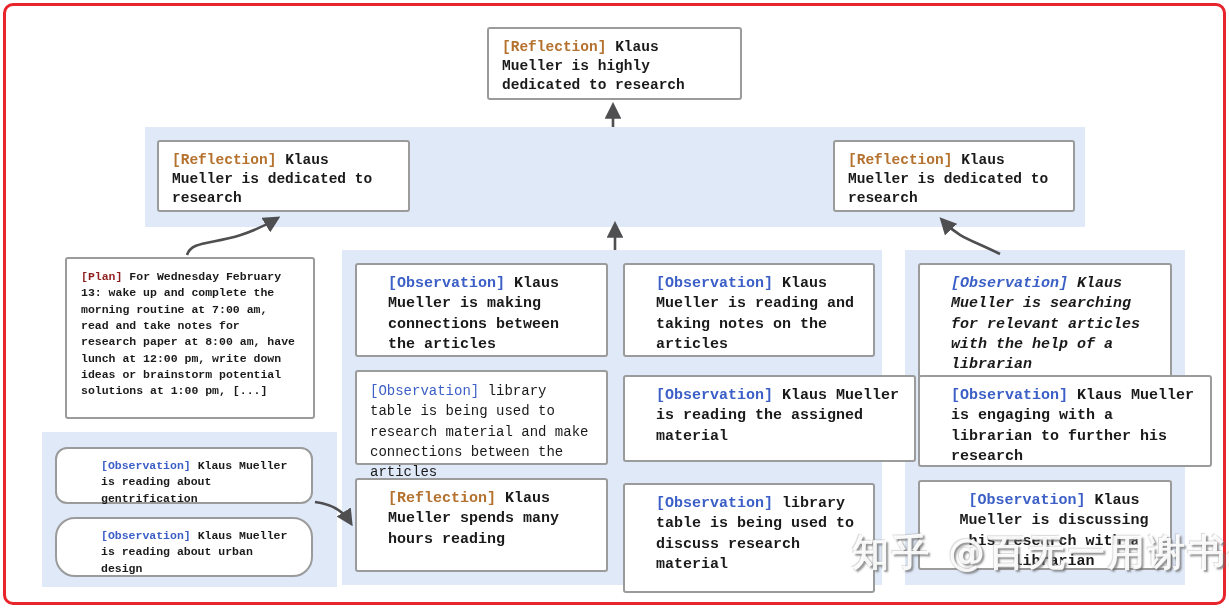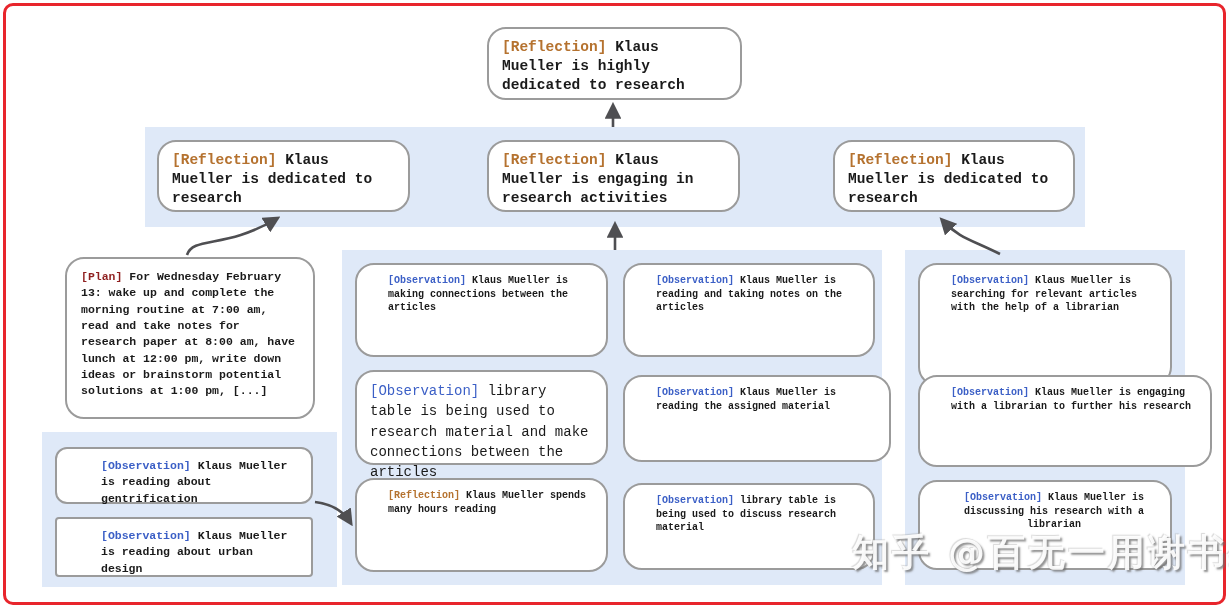"[Reflection] Klaus Mueller is highly" .node { border-radius: 19px -> 3px }
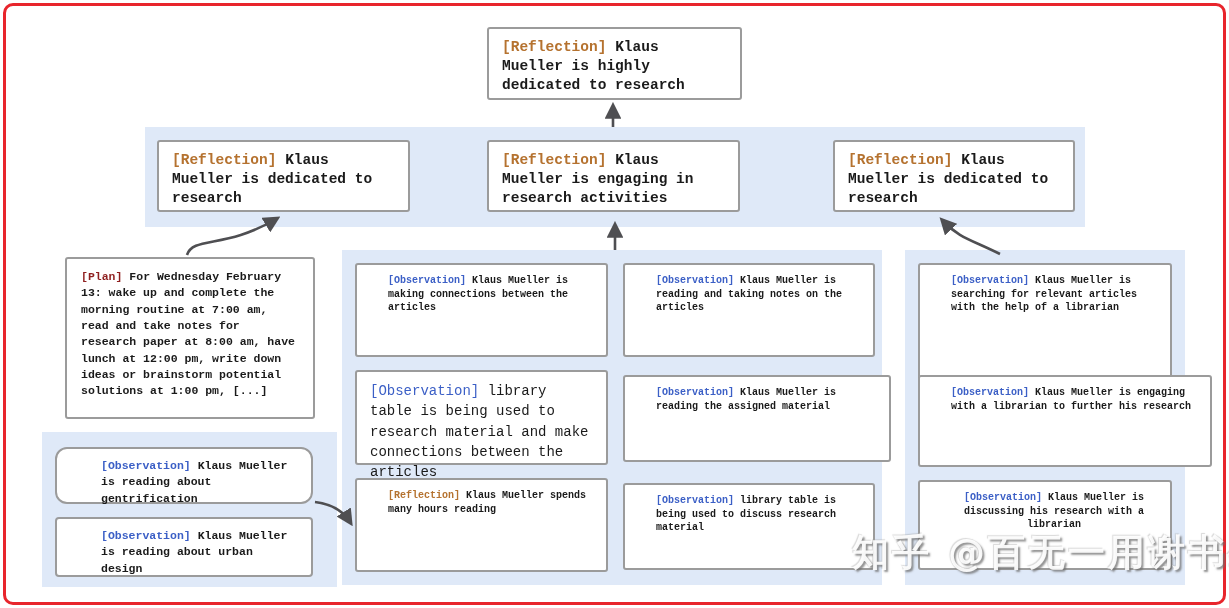"[Reflection] Klaus Mueller is engaging" div.node { html: <div> <span>[Reflection]</span> <span>Klaus Mueller is engaging in research activities</span> </div> -> none }
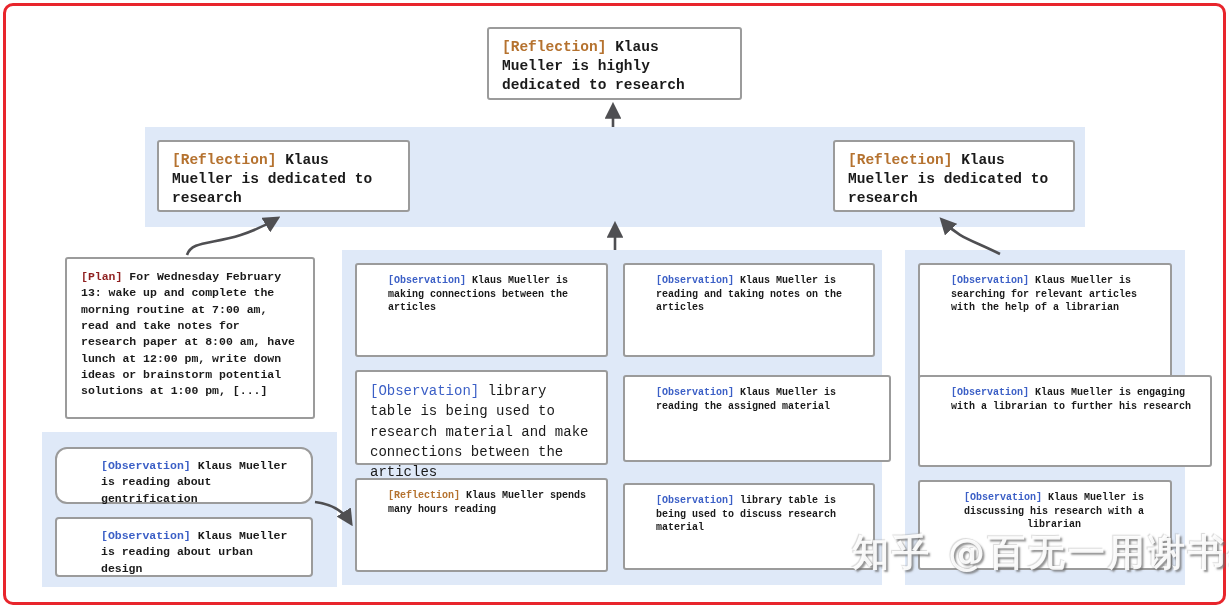"[Observation] Klaus Mueller is making" .fs-md { font-size: 10px -> 15px }
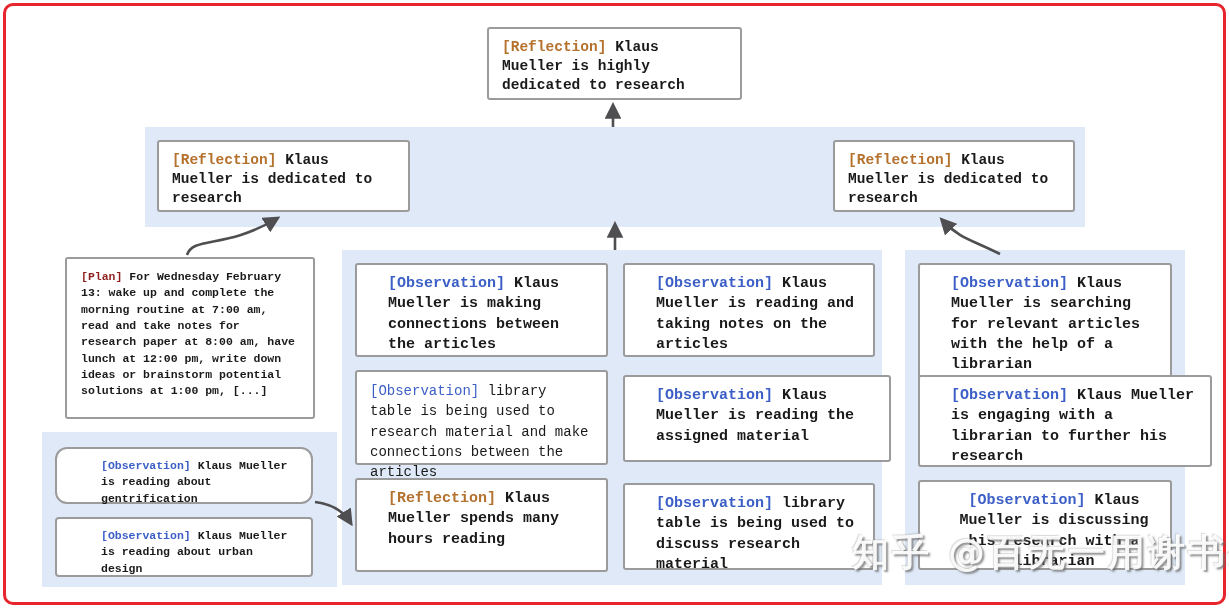"[Observation] Klaus Mueller is searching" div.node { font-style: none -> italic }
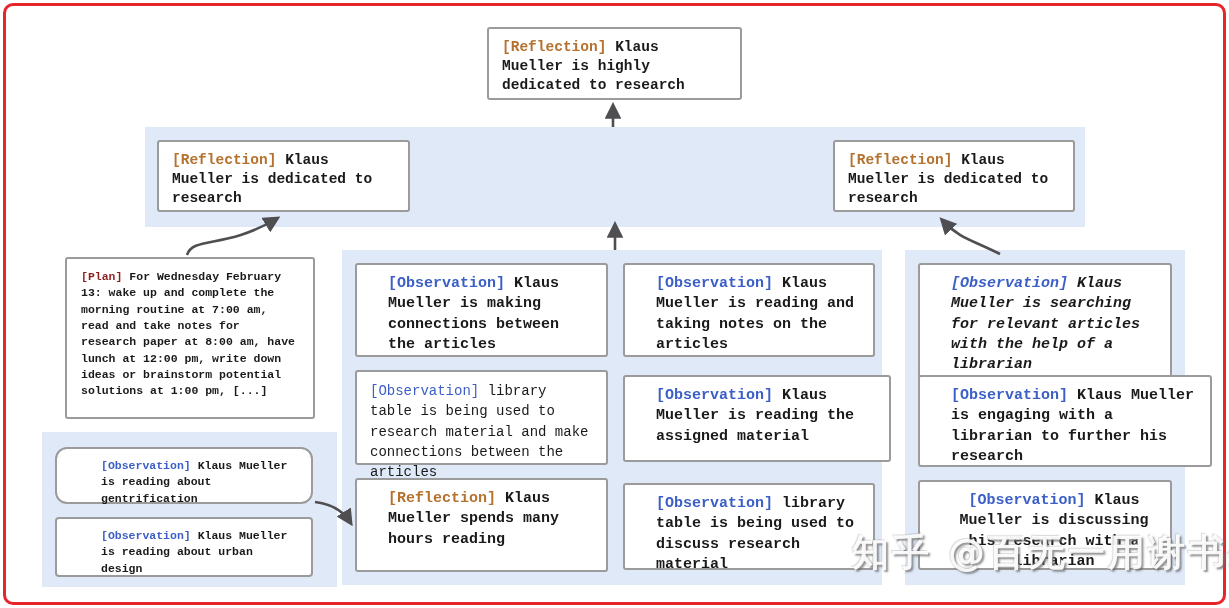"[Observation] Klaus Mueller is reading the" div.node { width: 268px -> 293px }
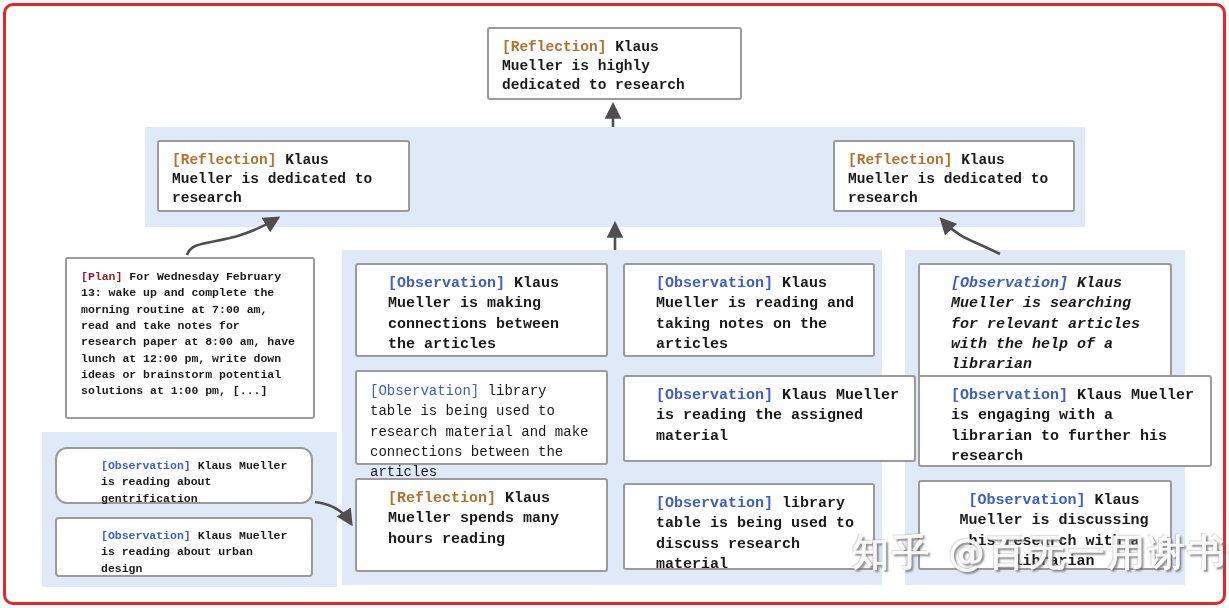"[Observation] library table is being used to discuss" div.node { height: 87px -> 110px }
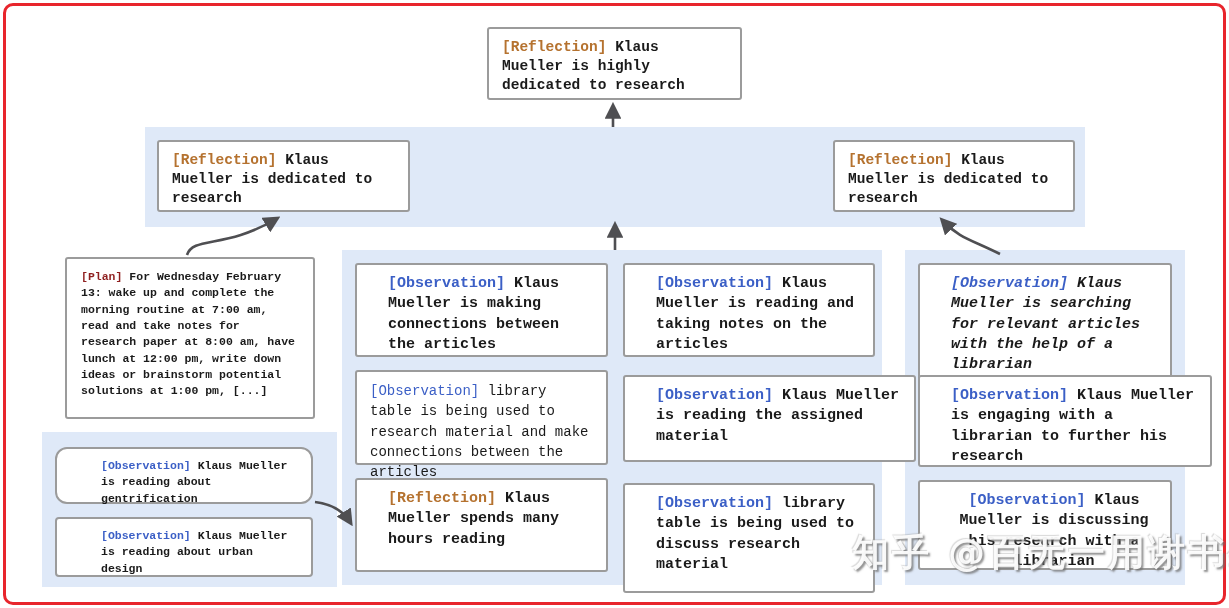"[Observation] Klaus Mueller is reading about urban" div.node { border-radius: 4px -> 20px }
